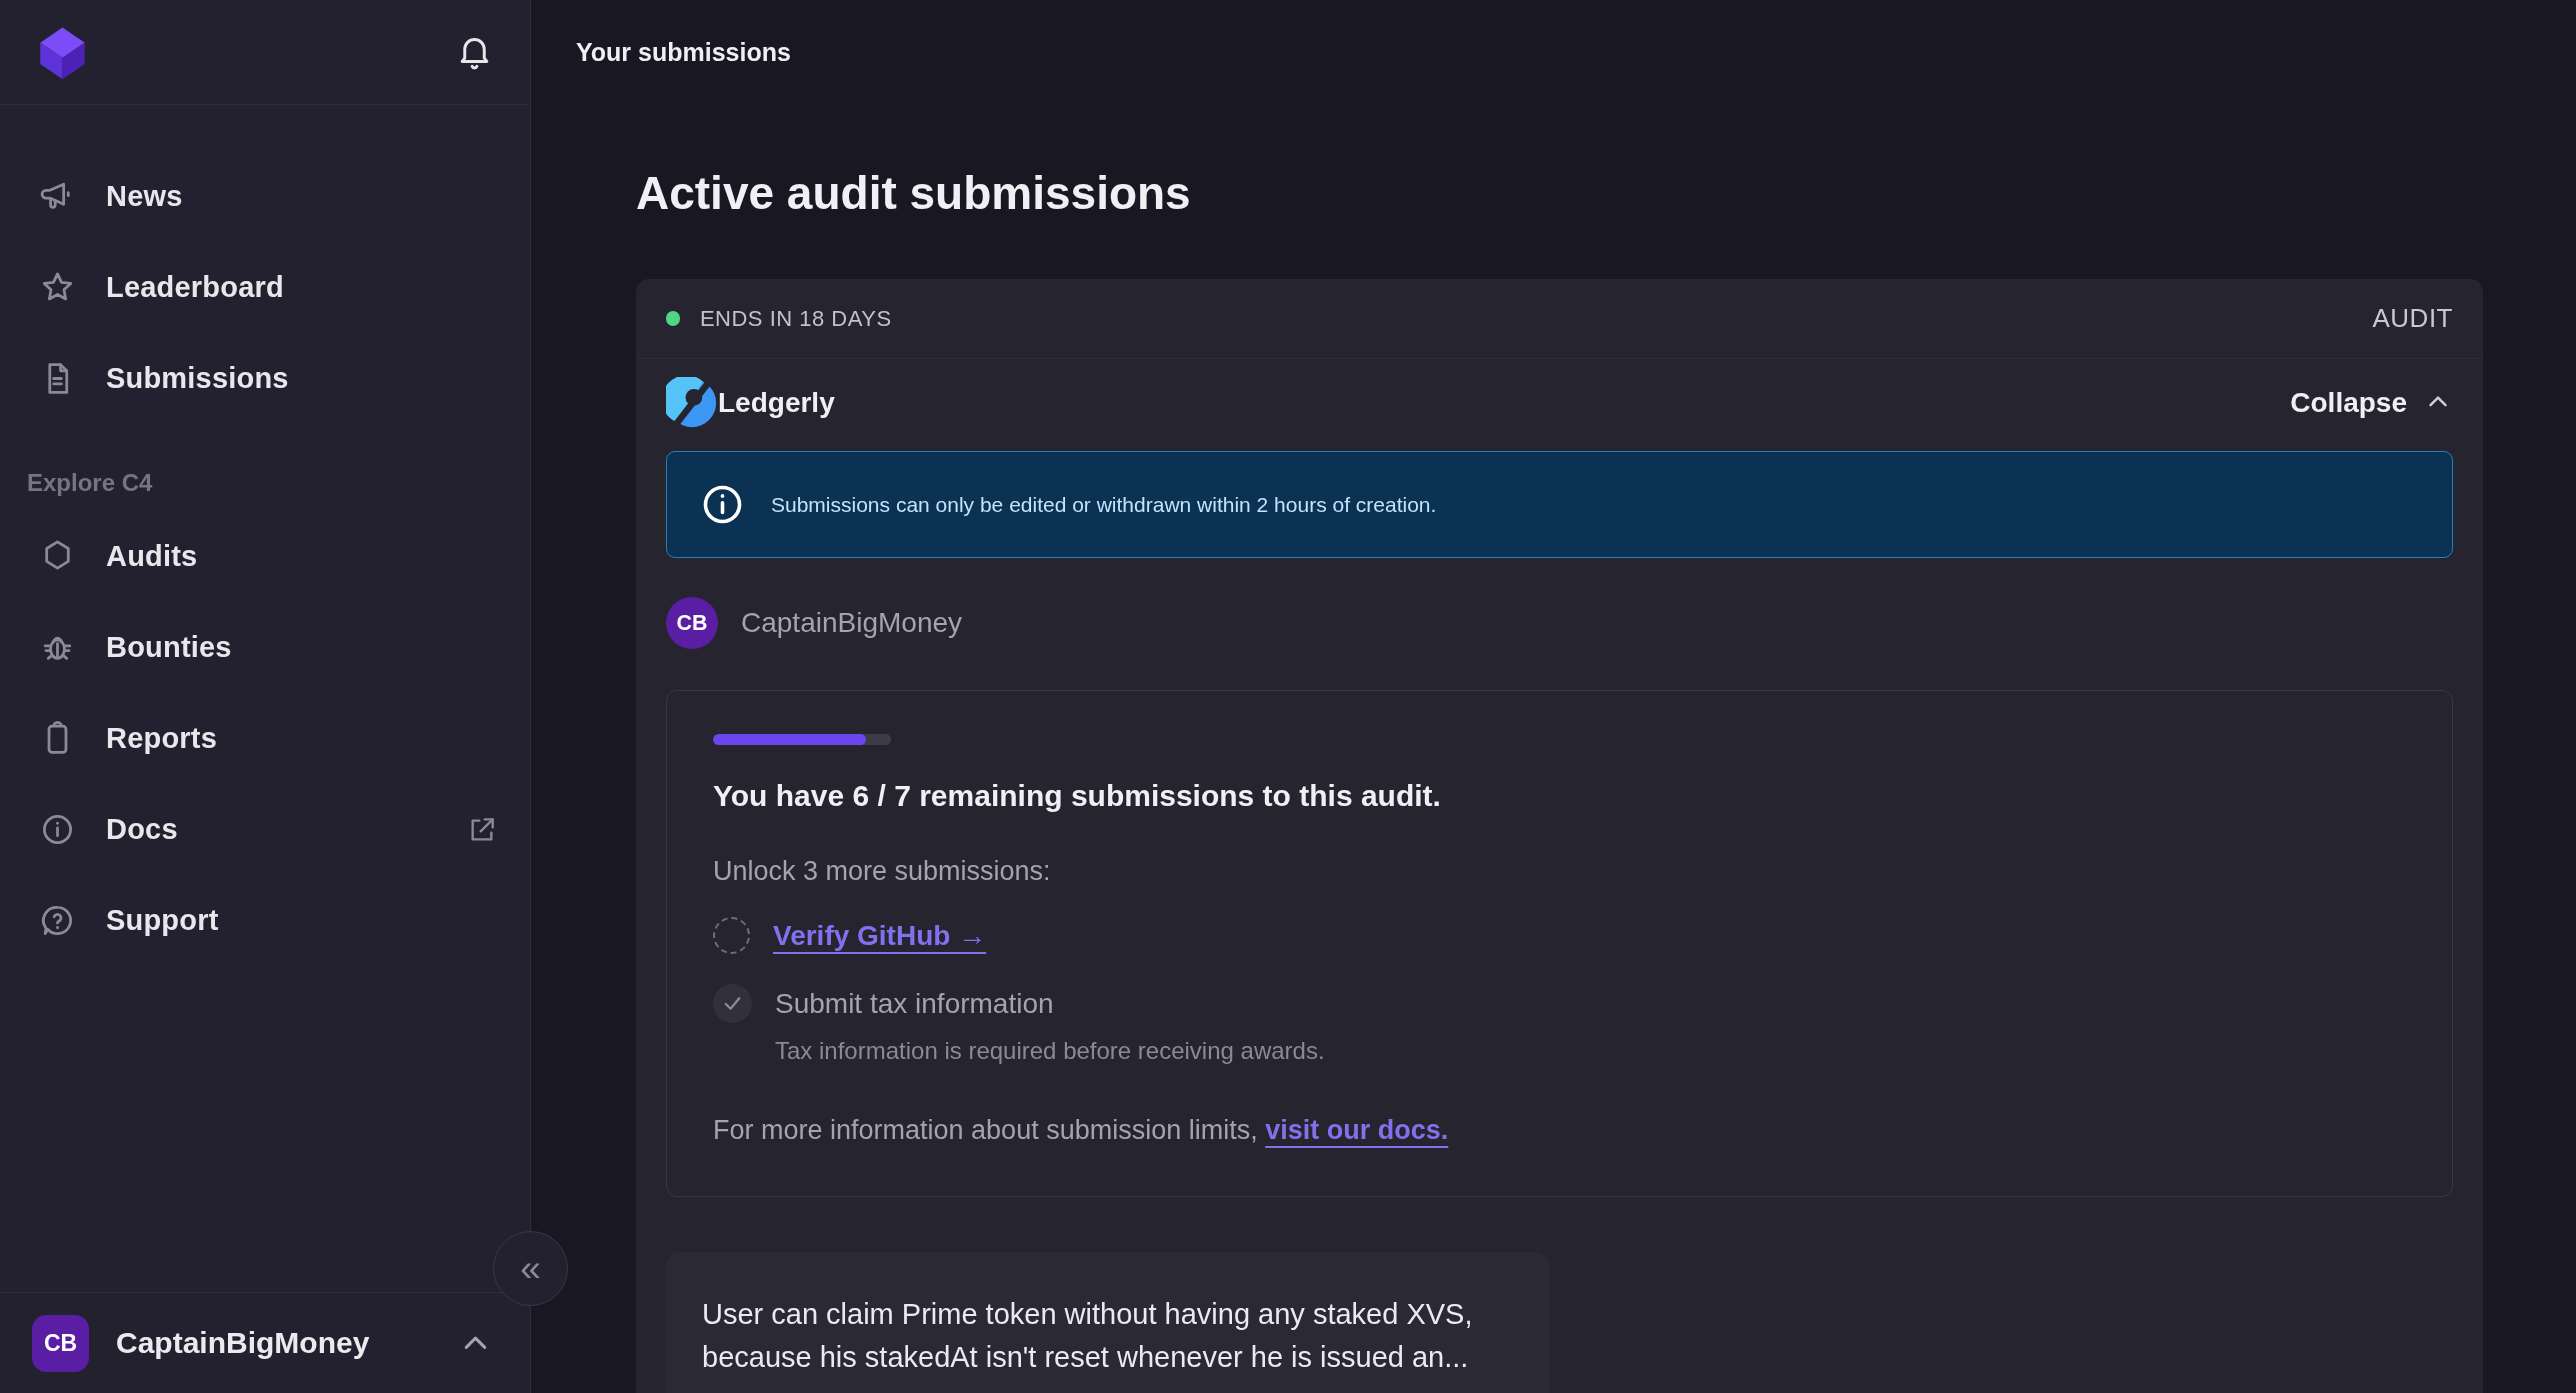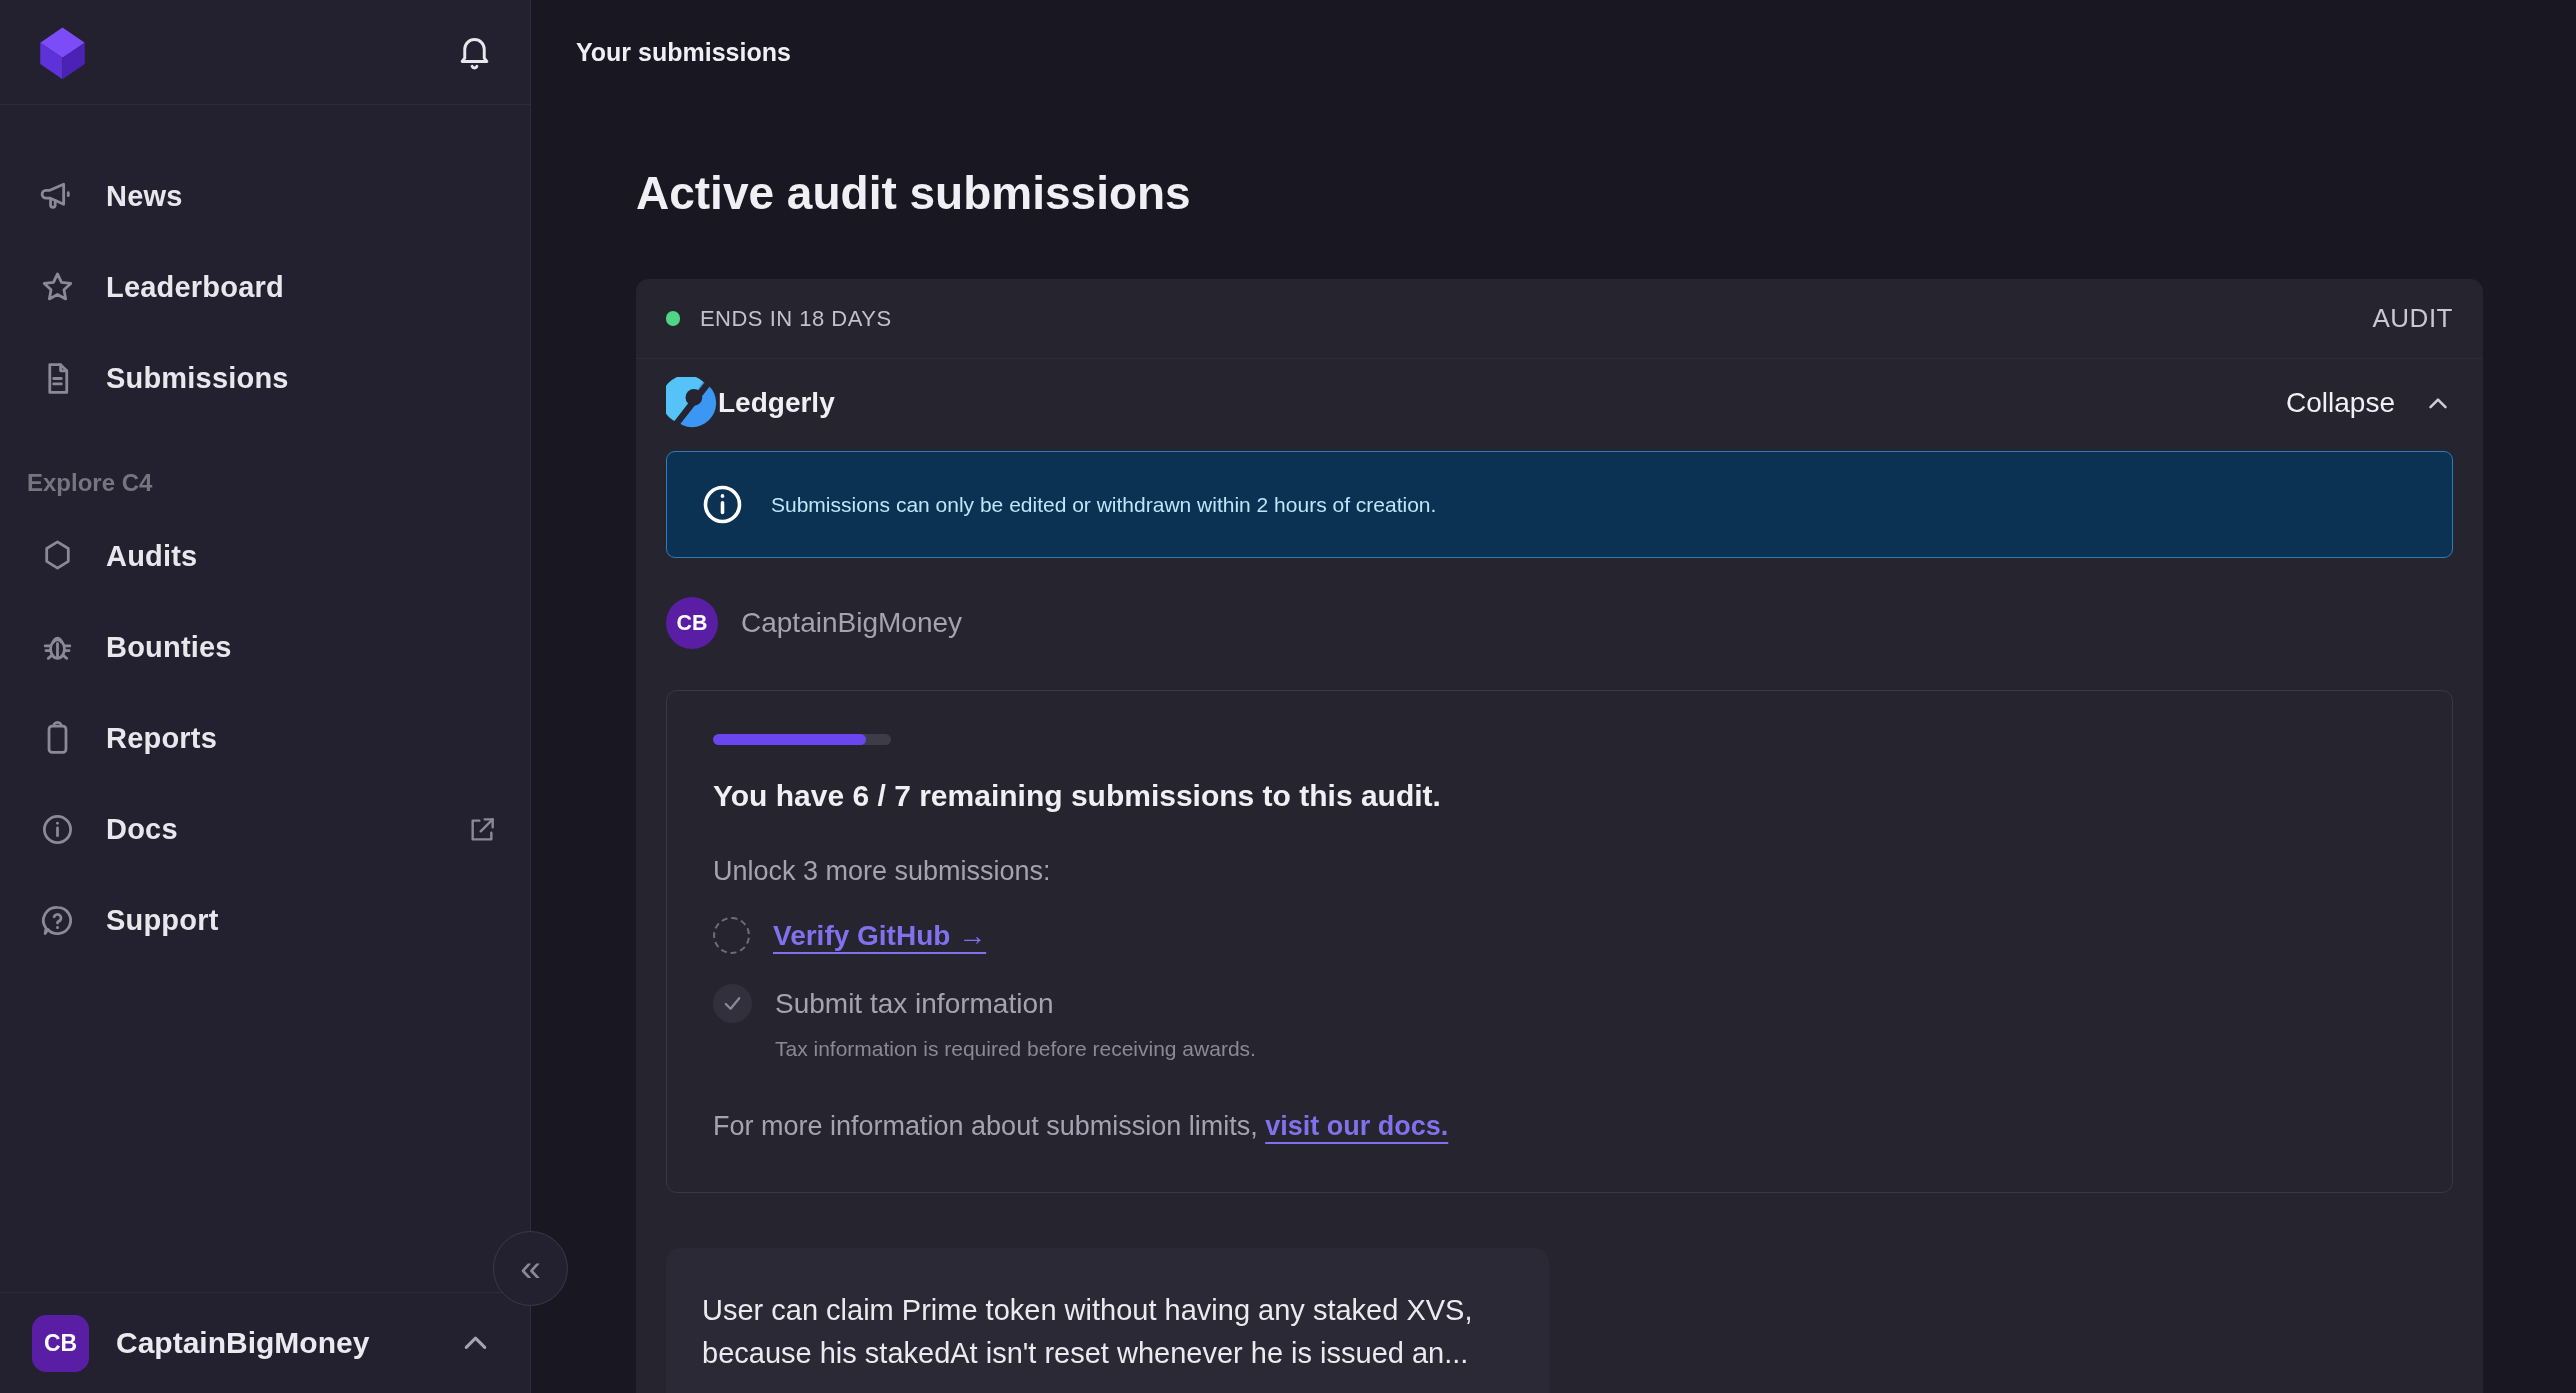"Collapse" .collapse-toggle { align-items: flex-end -> flex-start; font-weight: 400 -> 700; gap: 28px -> 16px }
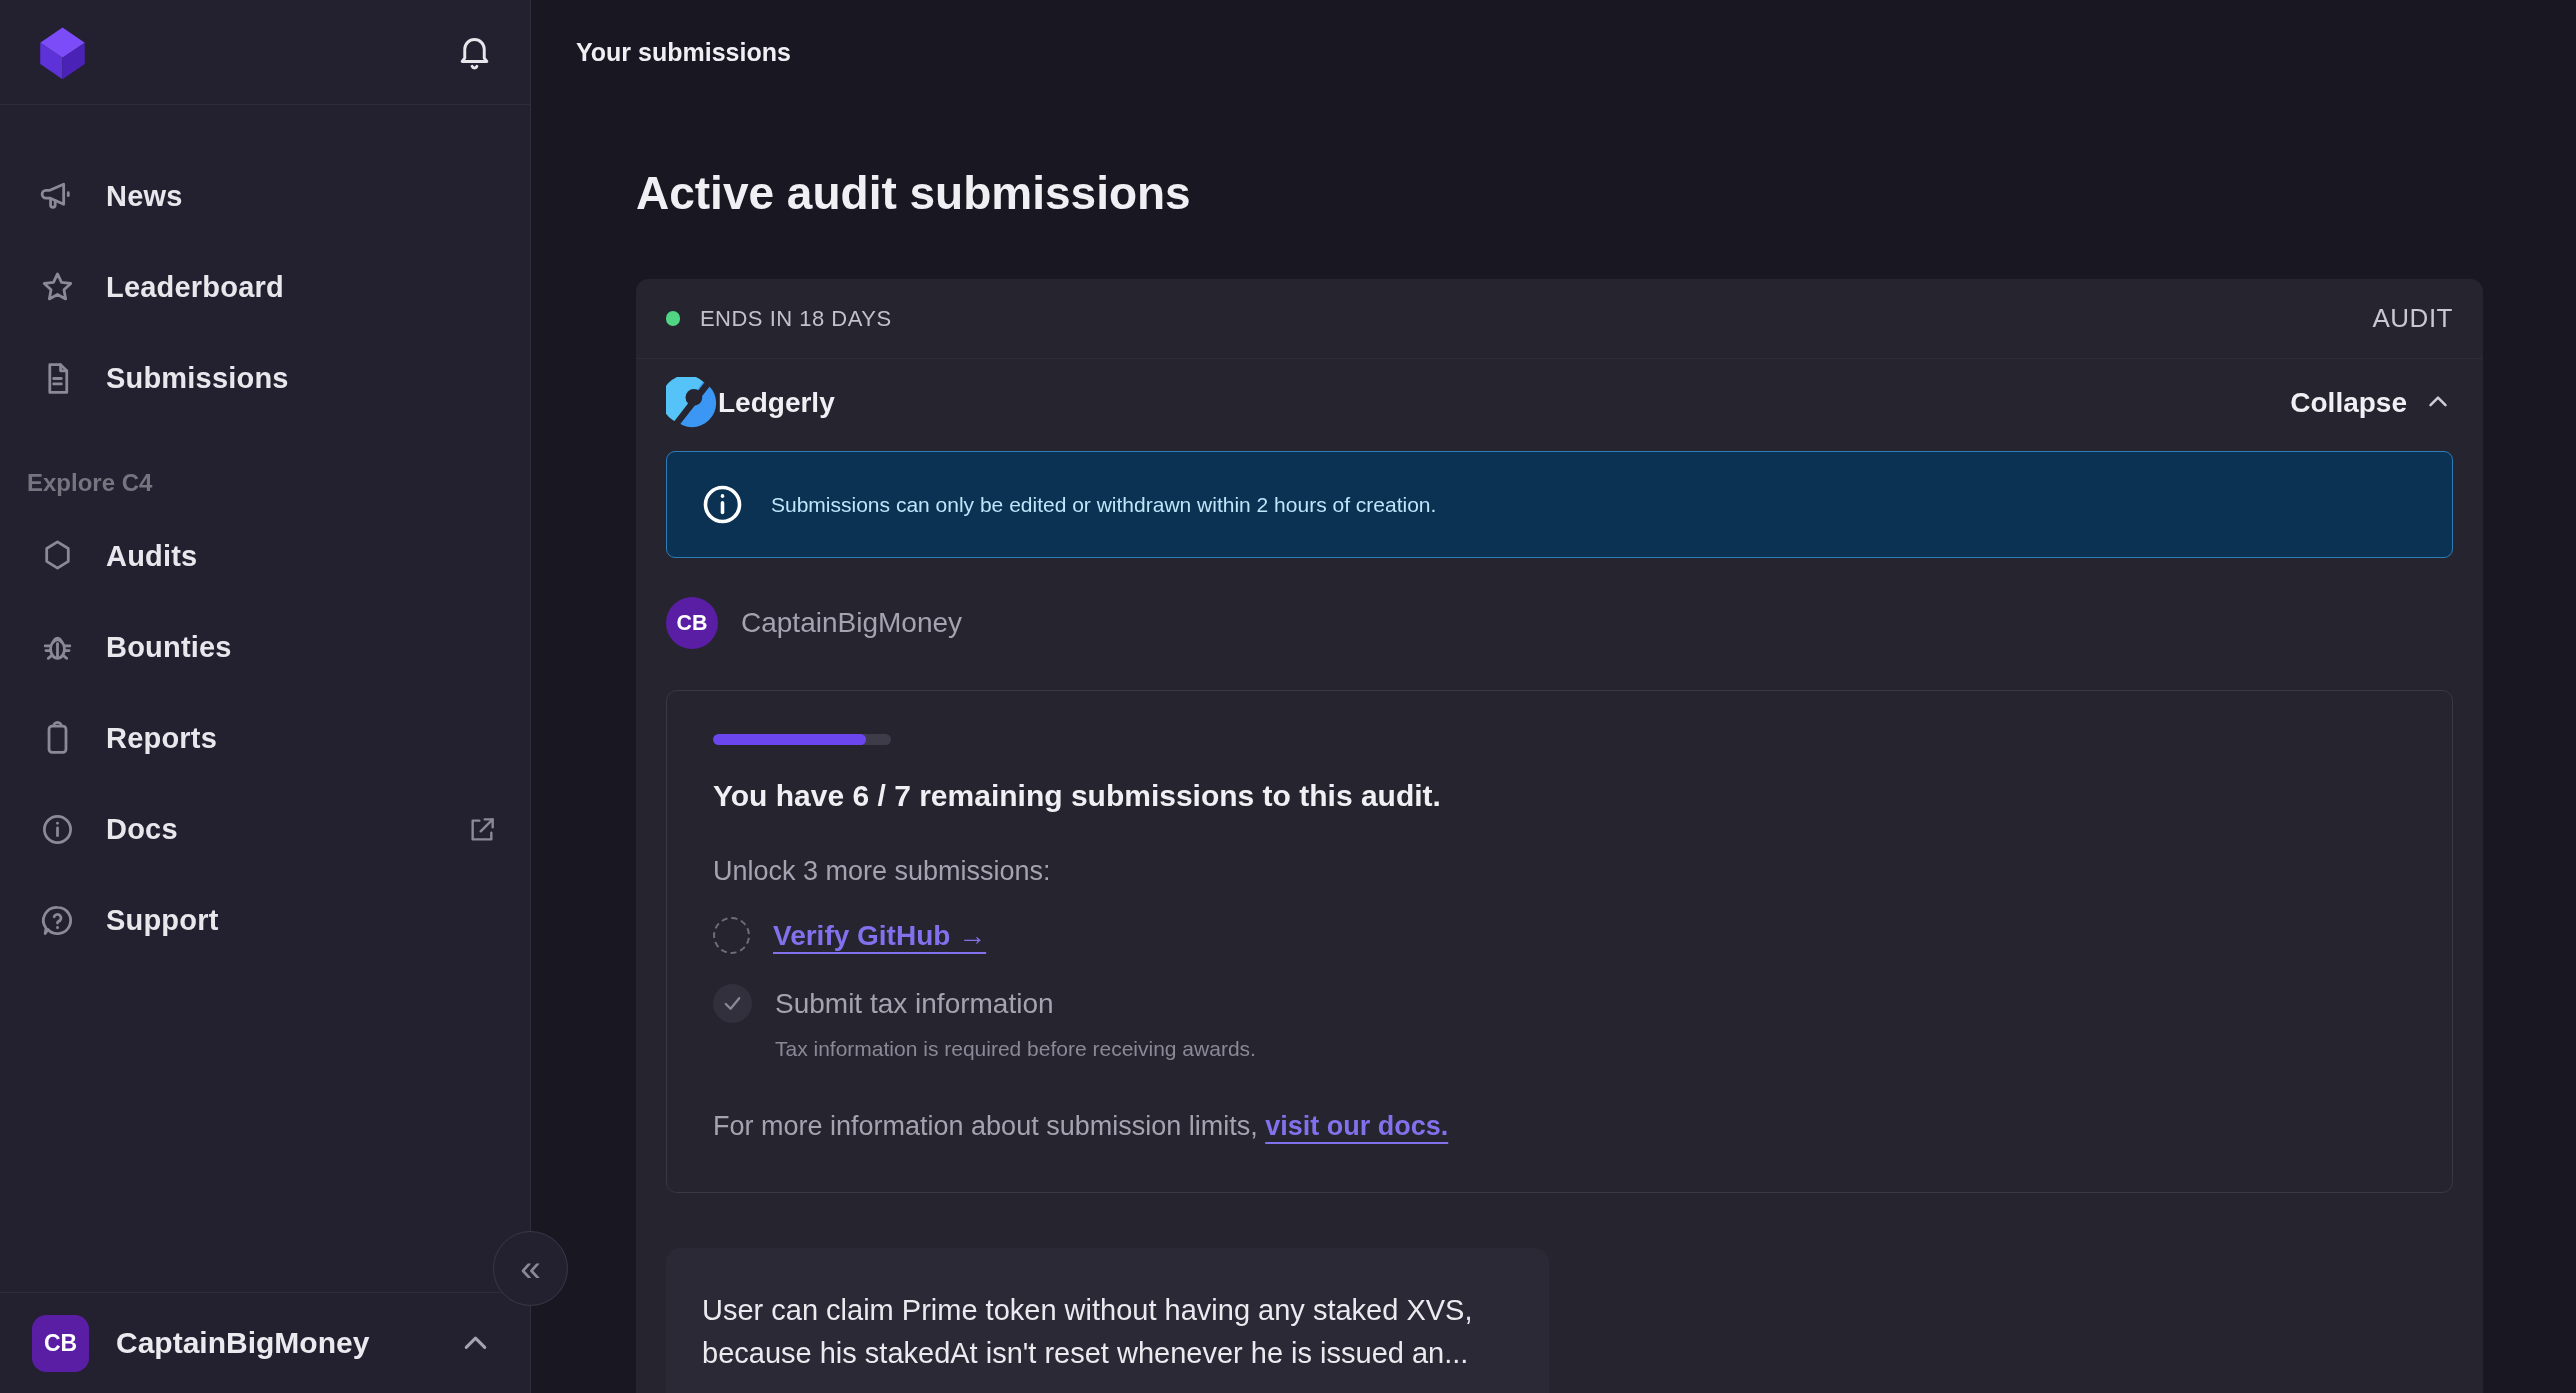"Tax information is required before" .task-desc { font-size: 21px -> 24px }
